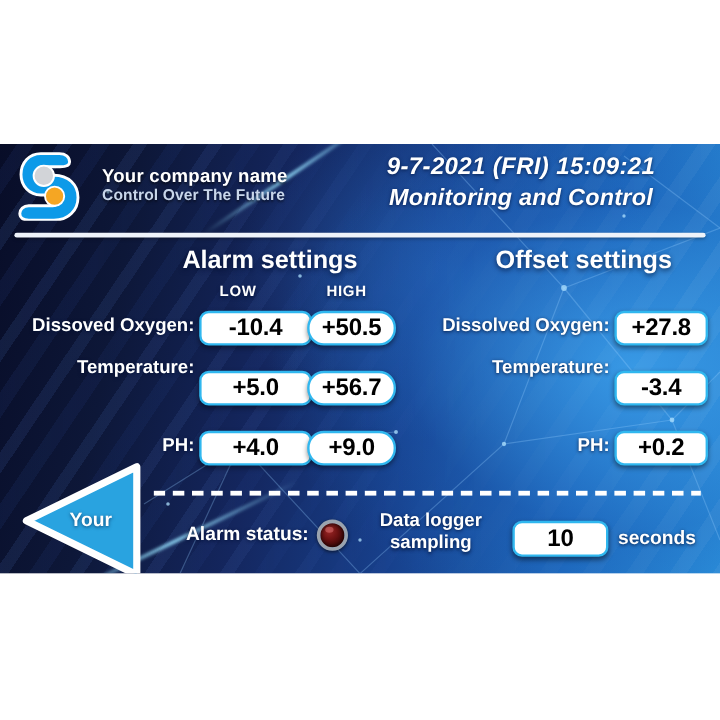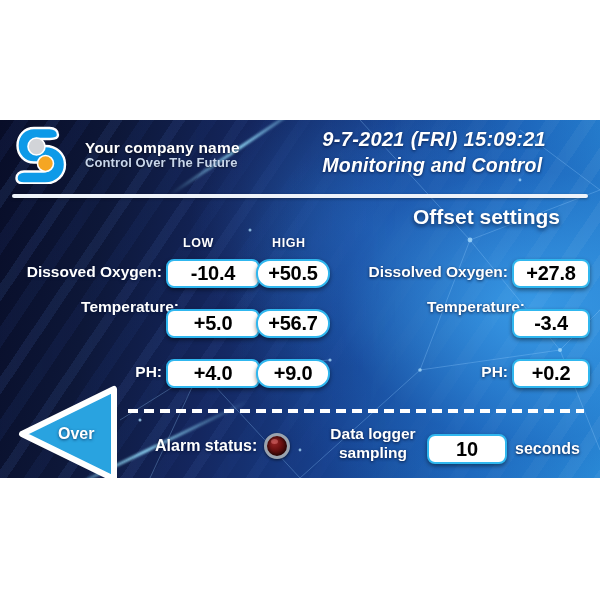"9-7-2021 (FRI) 15:09:21" #header-right { text-align: left -> center }
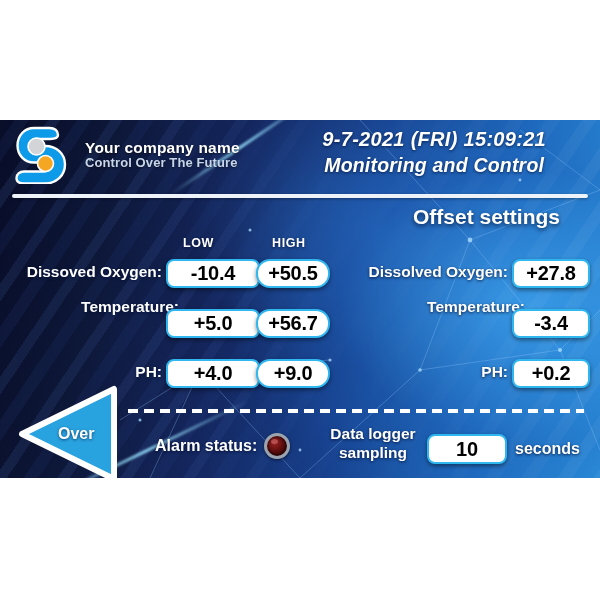"Alarm settings" div.section-title { html: none -> <div>Alarm settings</div> }
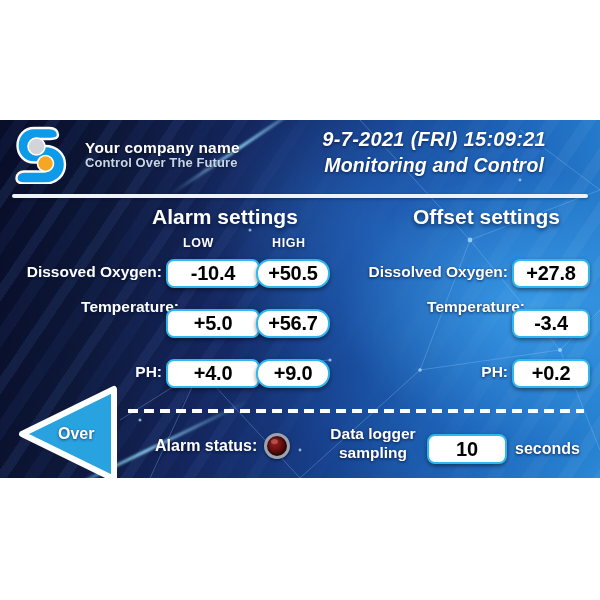"Temperature:" .rl2 { margin-left: 17px -> none }
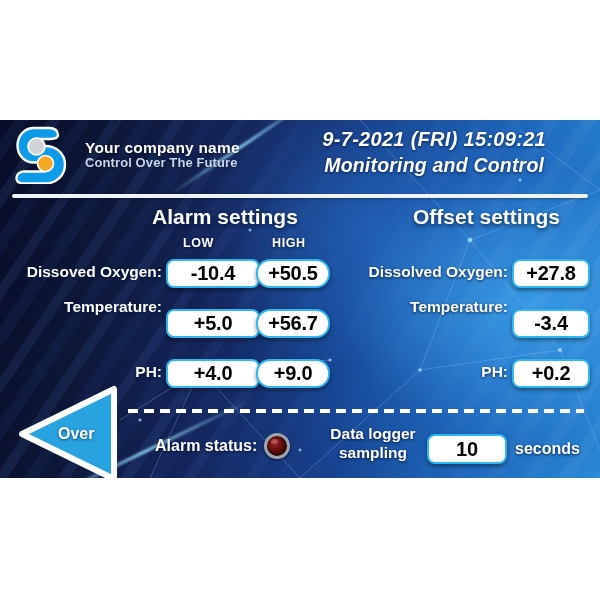"Over" div { text: Over -> Your }
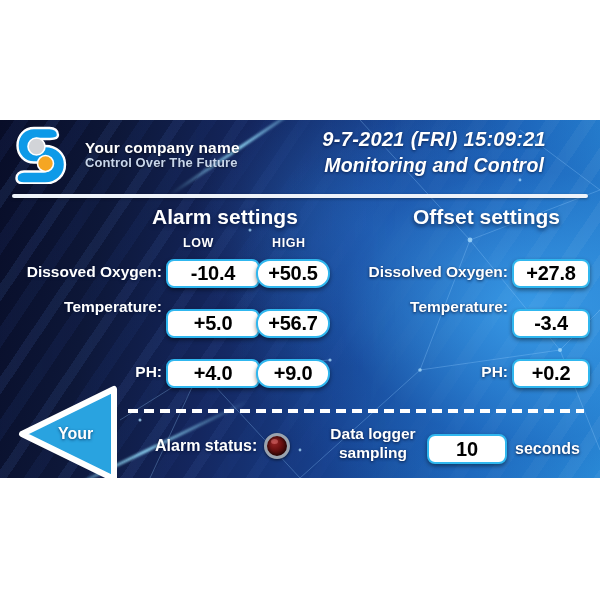"Data logger" #logger-label { left: 318px -> 304px }
